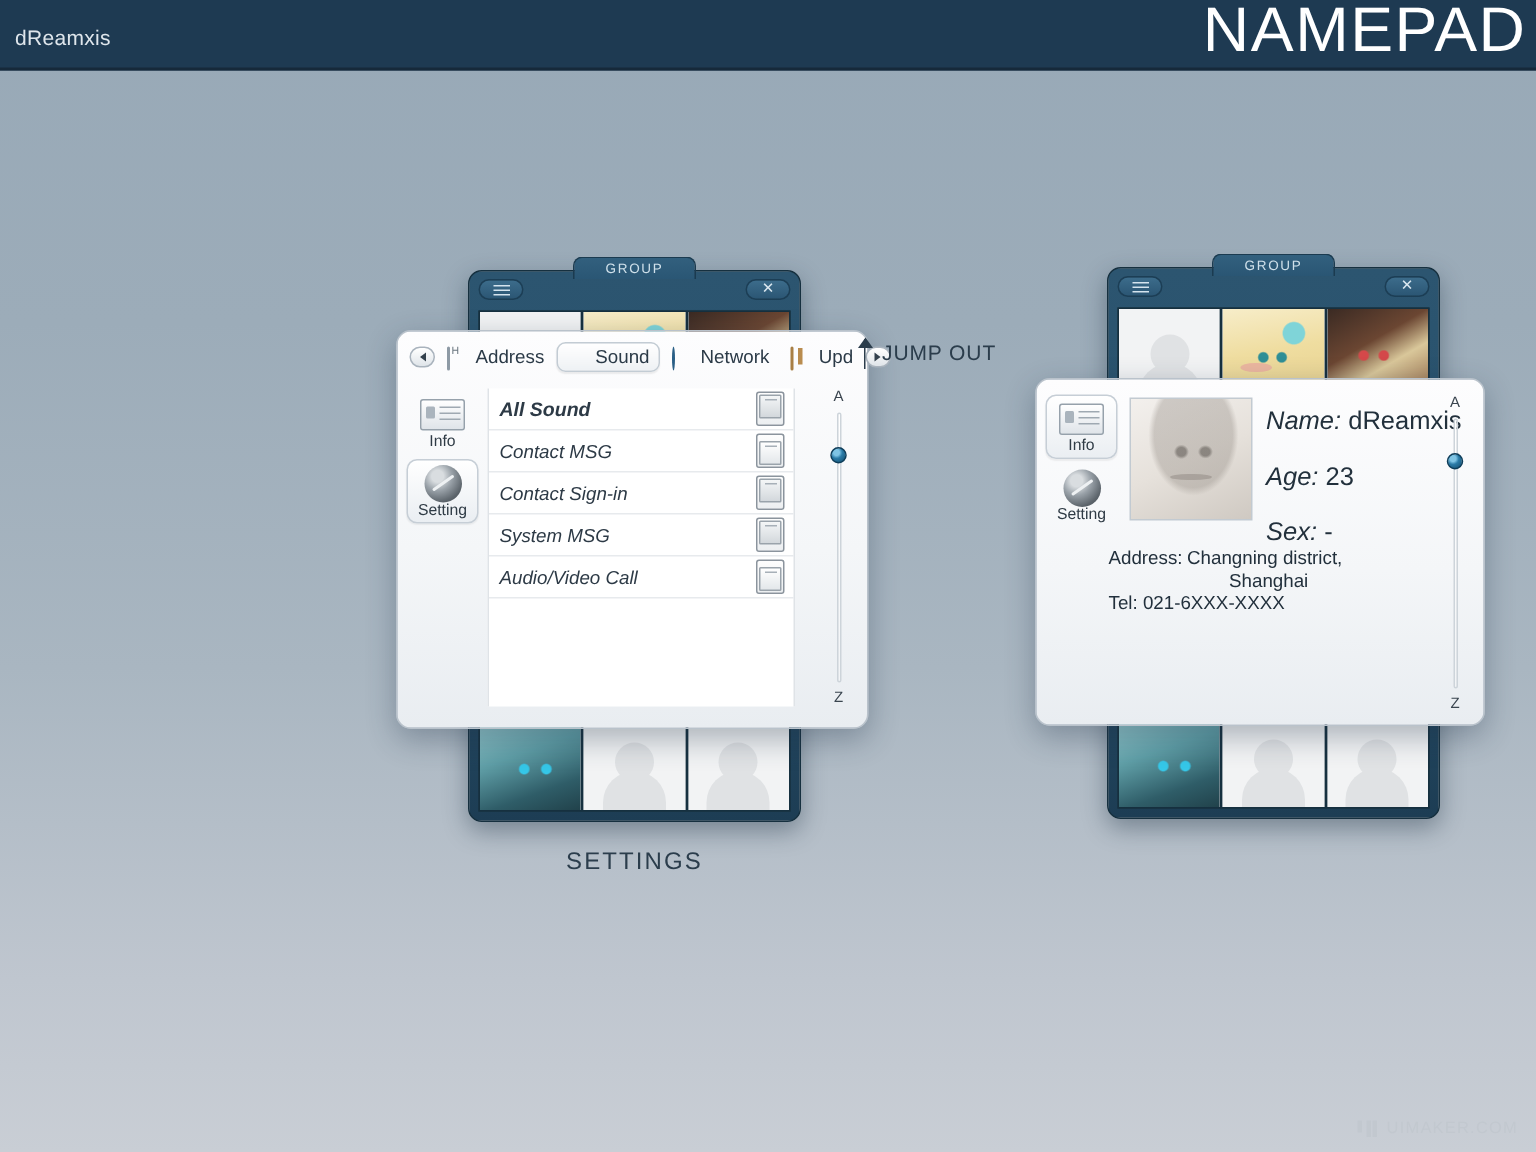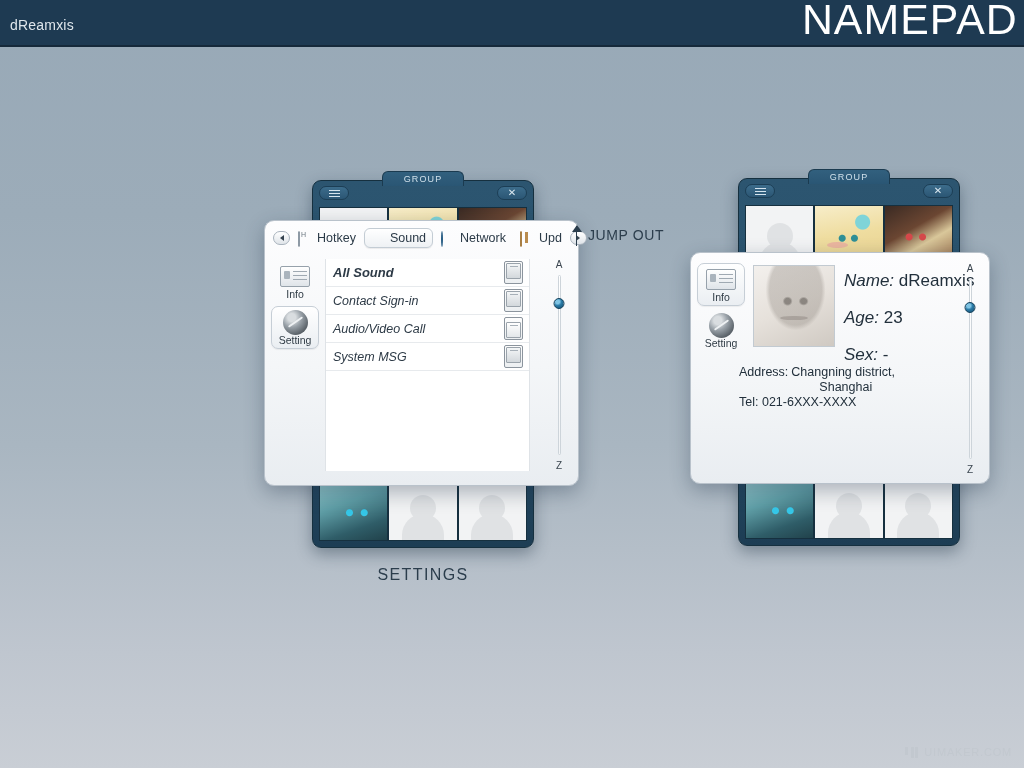"Hotkey" span { text: Hotkey -> Address }
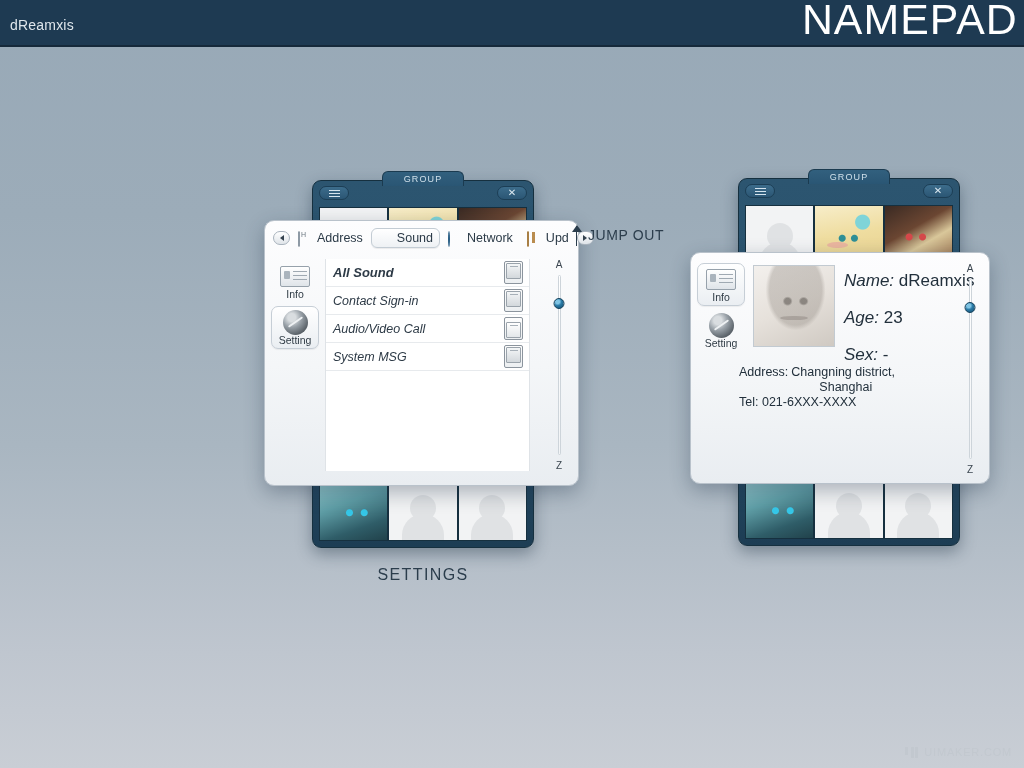"Contact MSG" div.sound-row { html: none -> <div> <span>Contact MSG</span> <span> <span></span> </span> </div> }
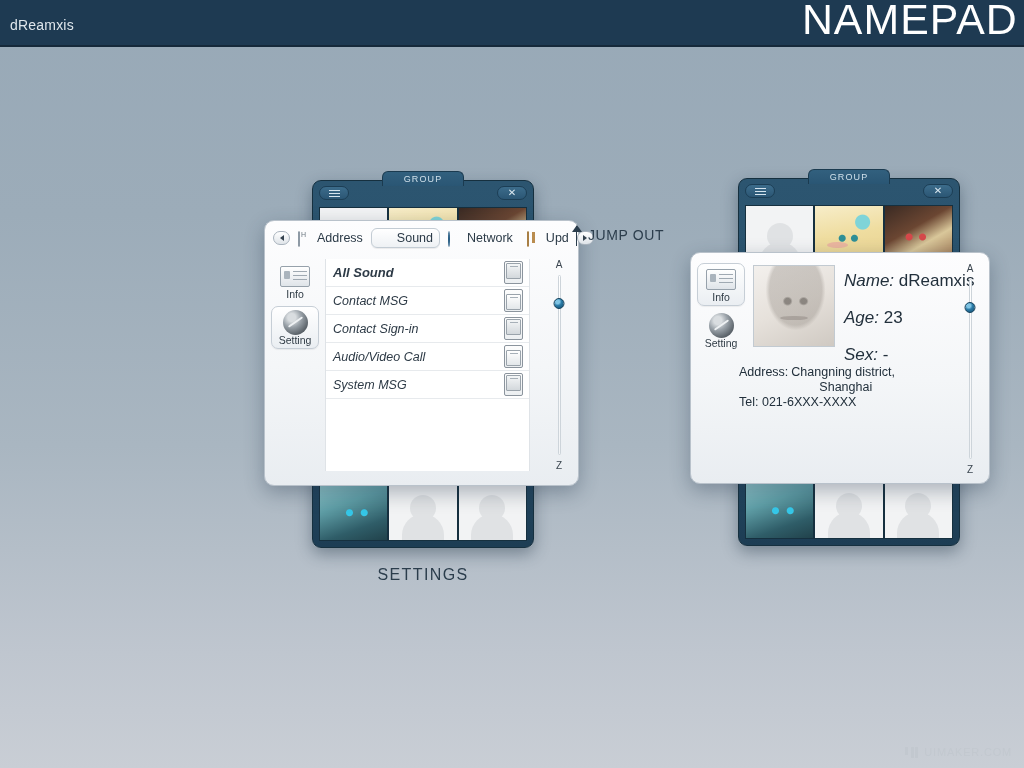"Audio/Video Call" div.sound-row { order: before "System MSG" -> after "System MSG" }
